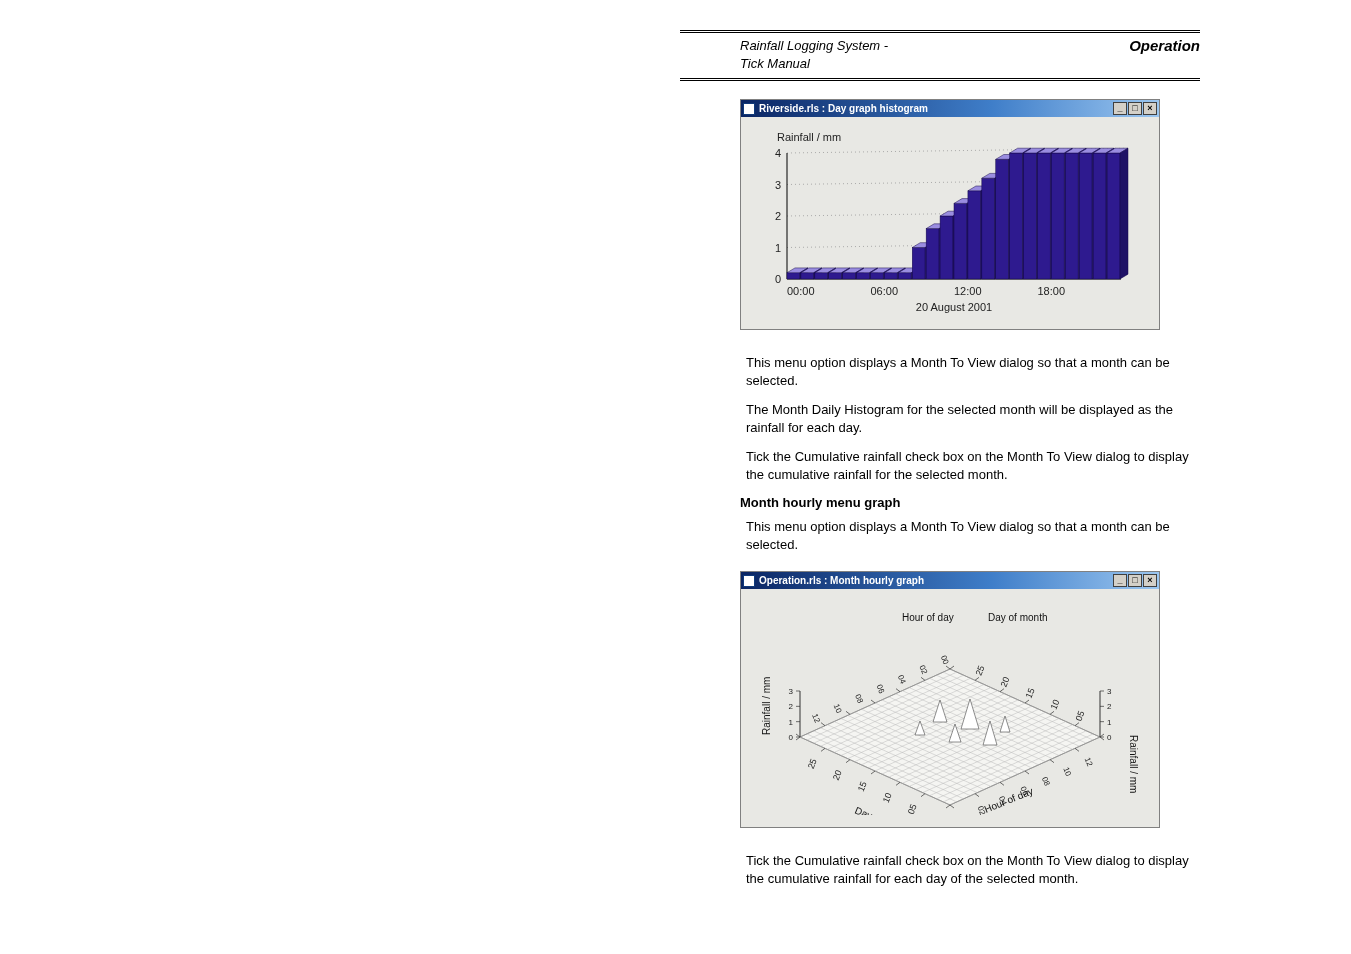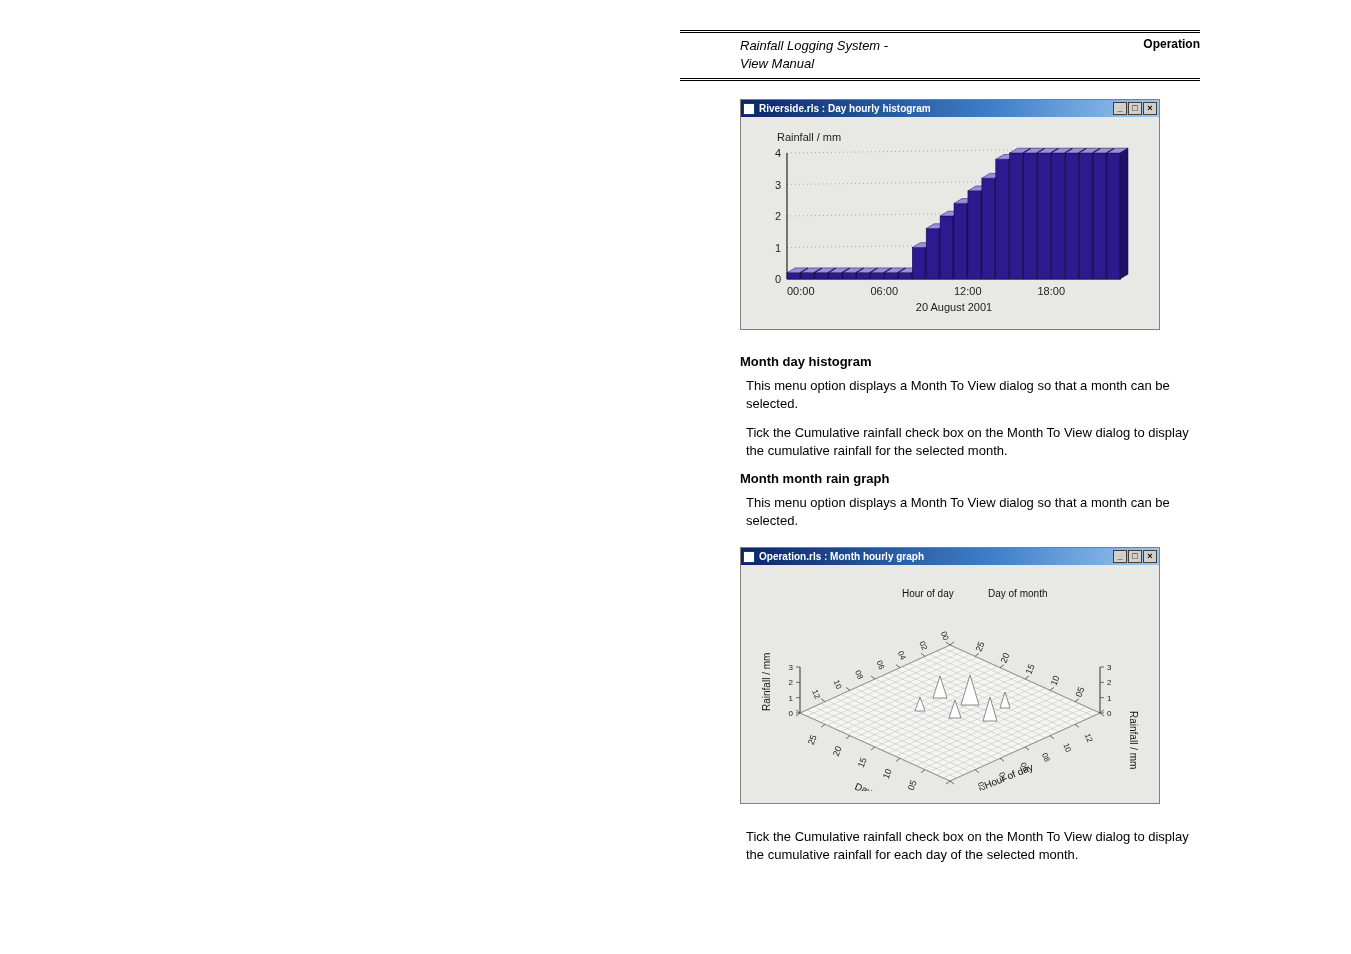"Operation" .header-right { font-size: 12px -> 15px; font-style: none -> italic }
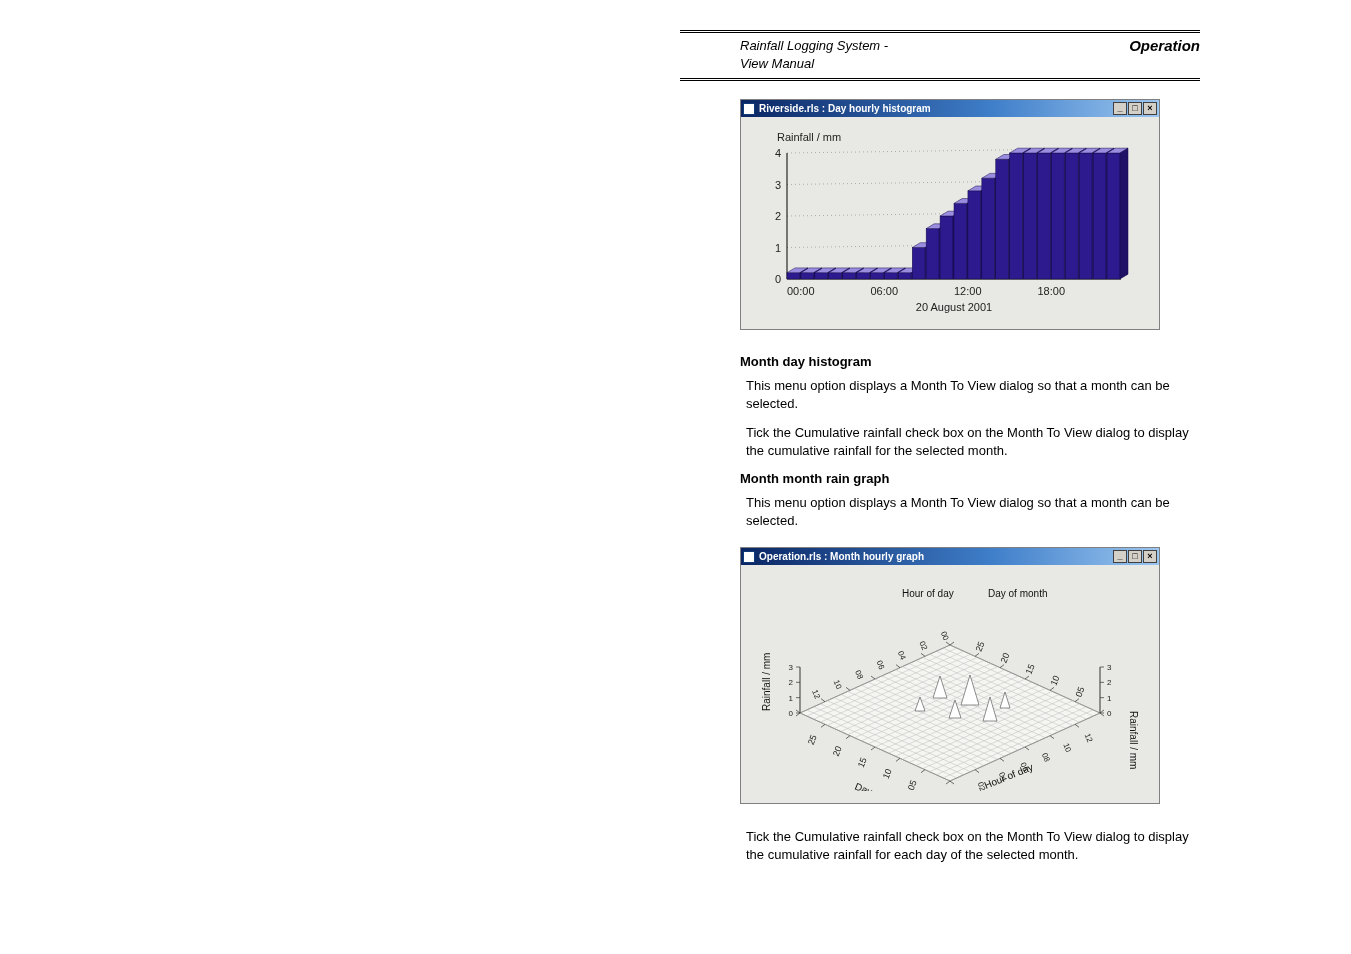"View Manual" span { text: View -> Tick }
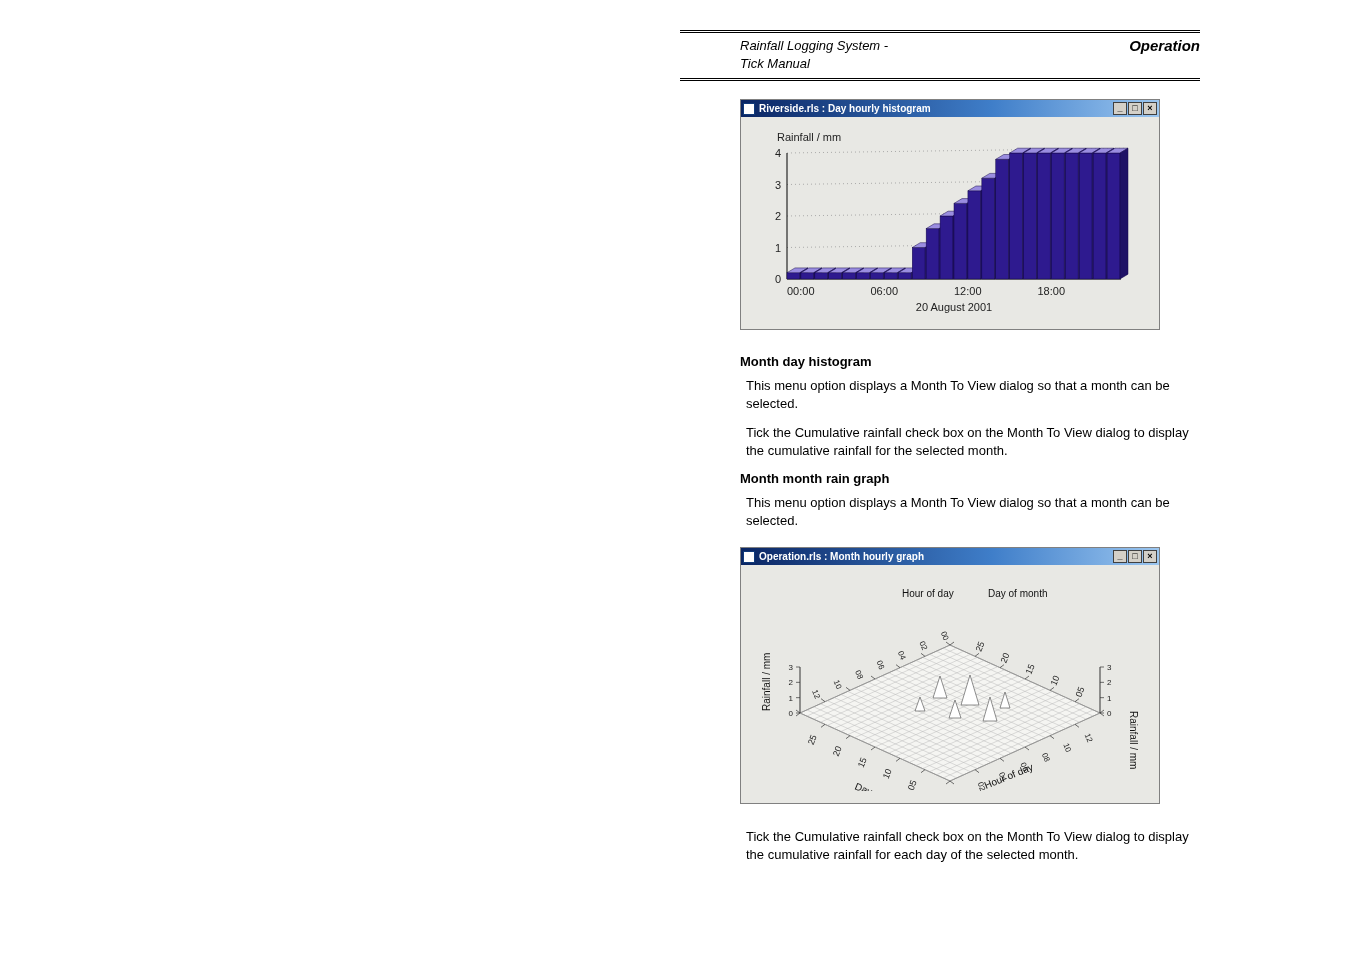"Riverside.rls : Day hourly histogram" span { text: hourly -> graph }
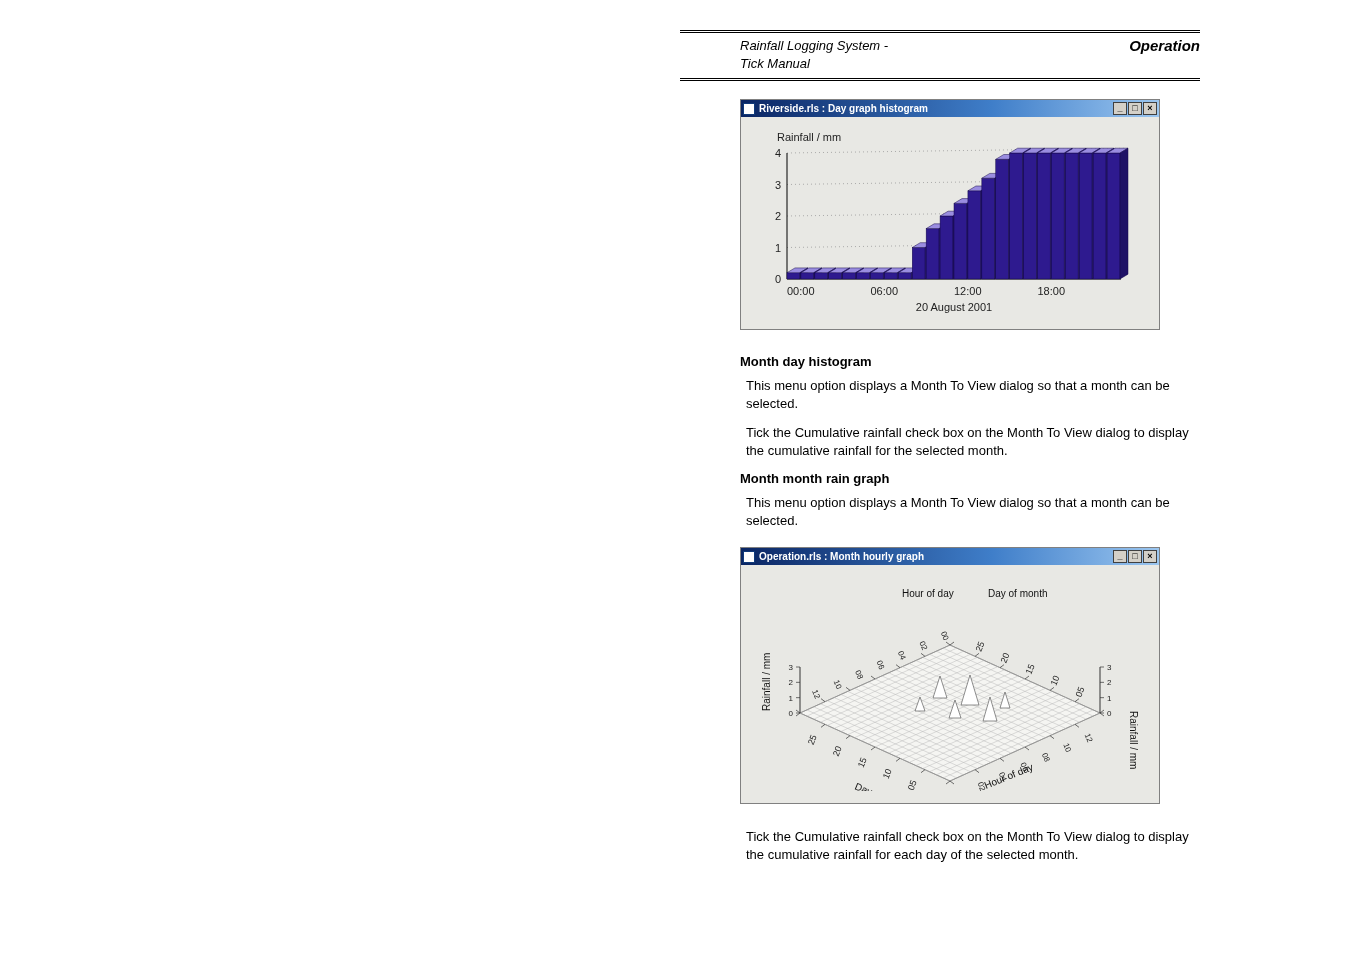"Month day histogram" h3.sect { html: <h3>Month day histogram</h3> -> none }
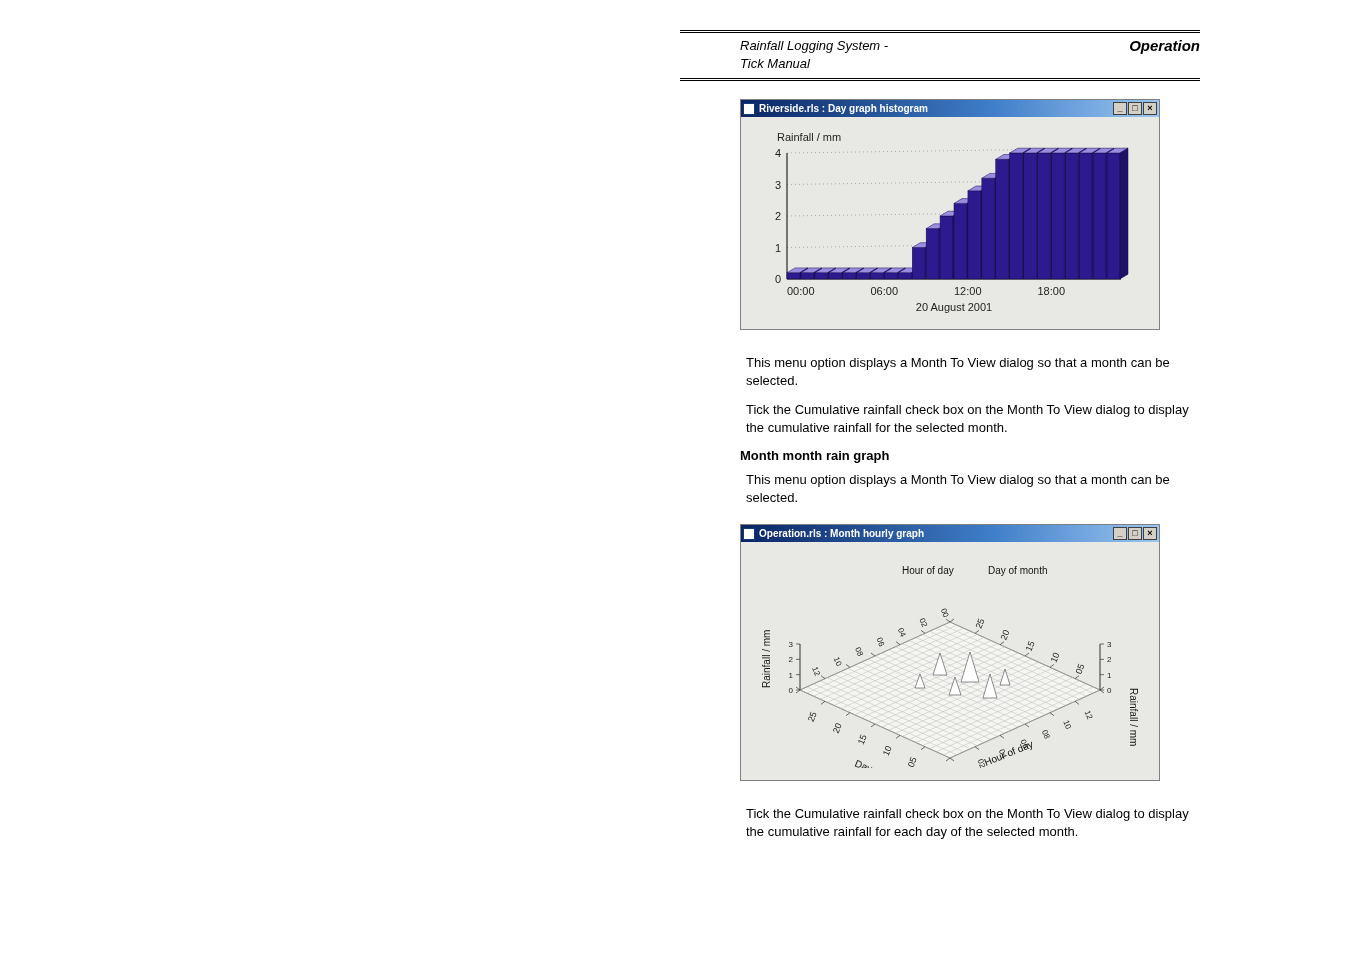"The Month Daily Histogram for" p.body { html: none -> <p>The Month Daily Histogram for the selected month will be displayed as the rainfall for each day.</p> }
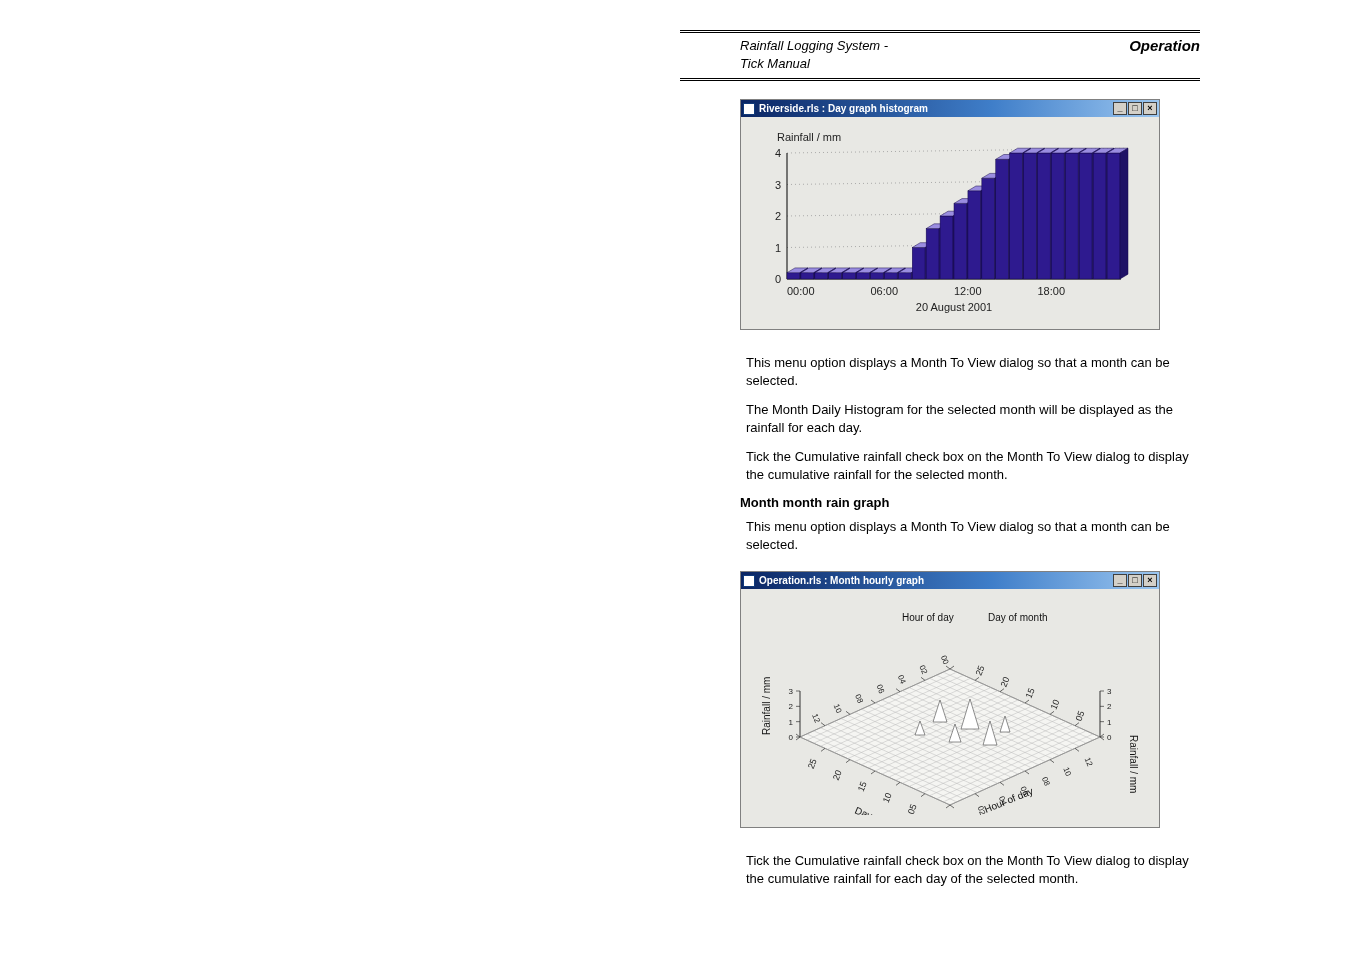"Month month rain graph" h3.sect { text: month rain -> hourly menu }
